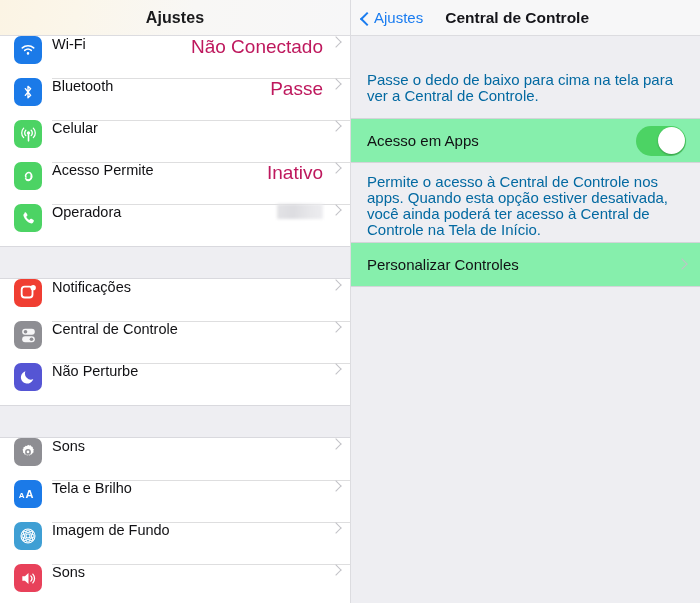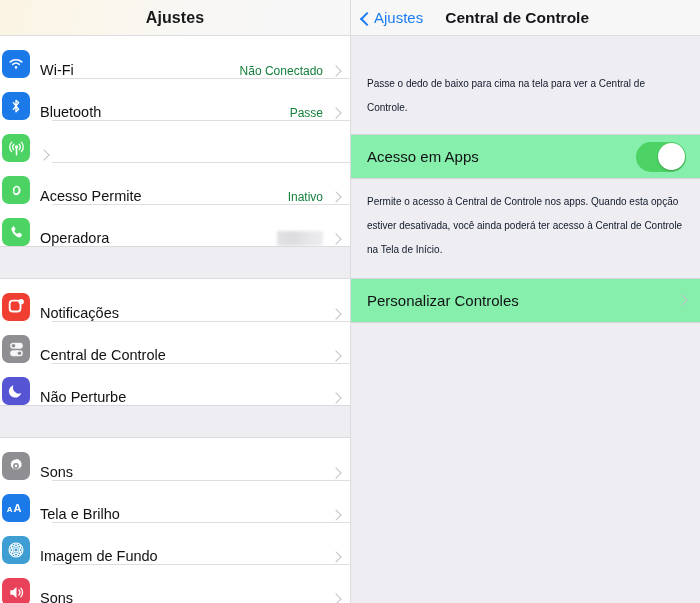"Wi-Fi" .row { align-items: flex-end -> flex-start; padding-left: 2px -> 14px }
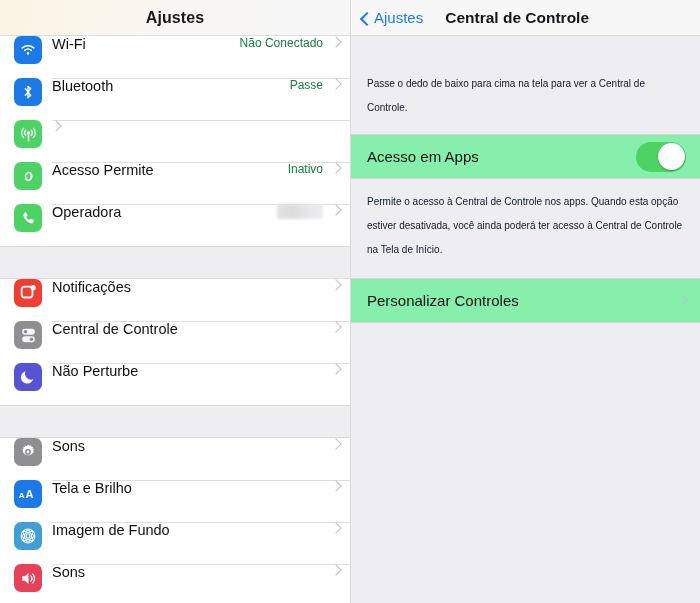"Não Conectado" .row-value { color: #15803d -> #be185d; font-size: 12px -> 19px }
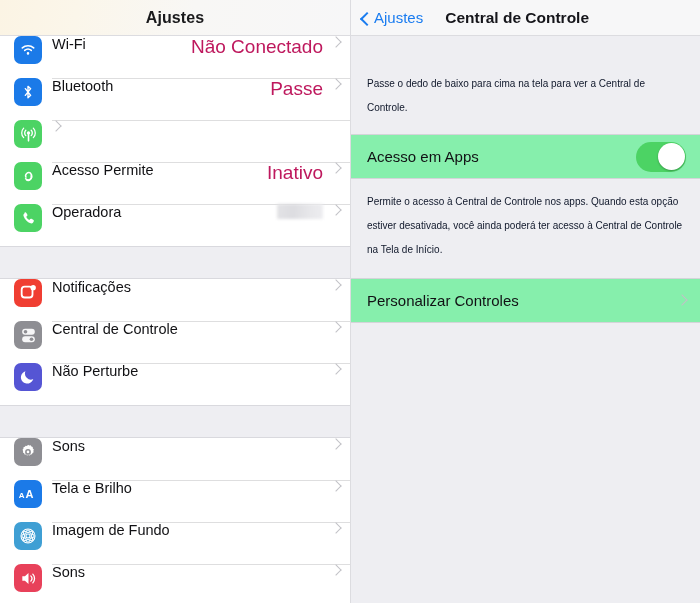"Passe o dedo de baixo" .r-note { color: #0f172a -> #0369a1; font-size: 10px -> 15px; line-height: 24px -> 16px }
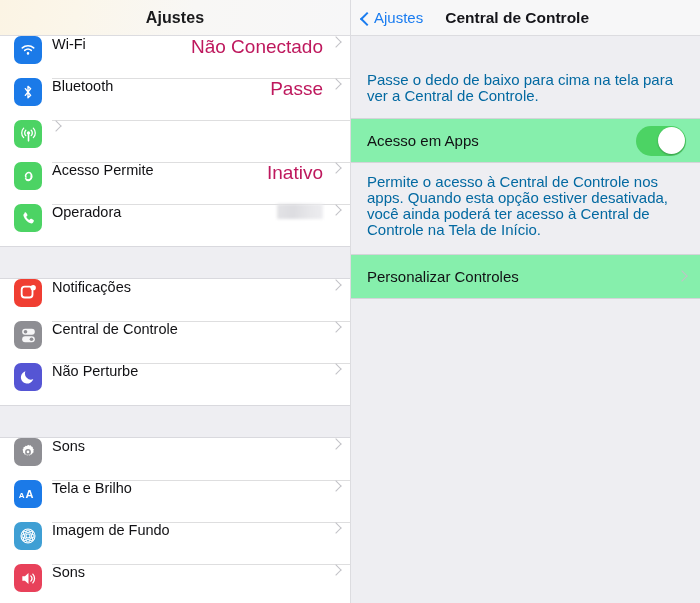"Celular" span.row-label { html: none -> <span>Celular</span> }
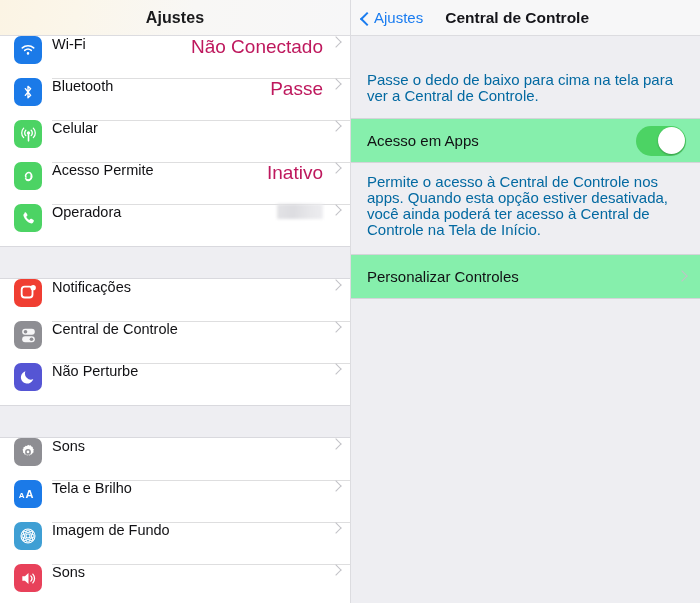"Permite o acesso à Central" #note-mid { padding-bottom: 16px -> 4px }
